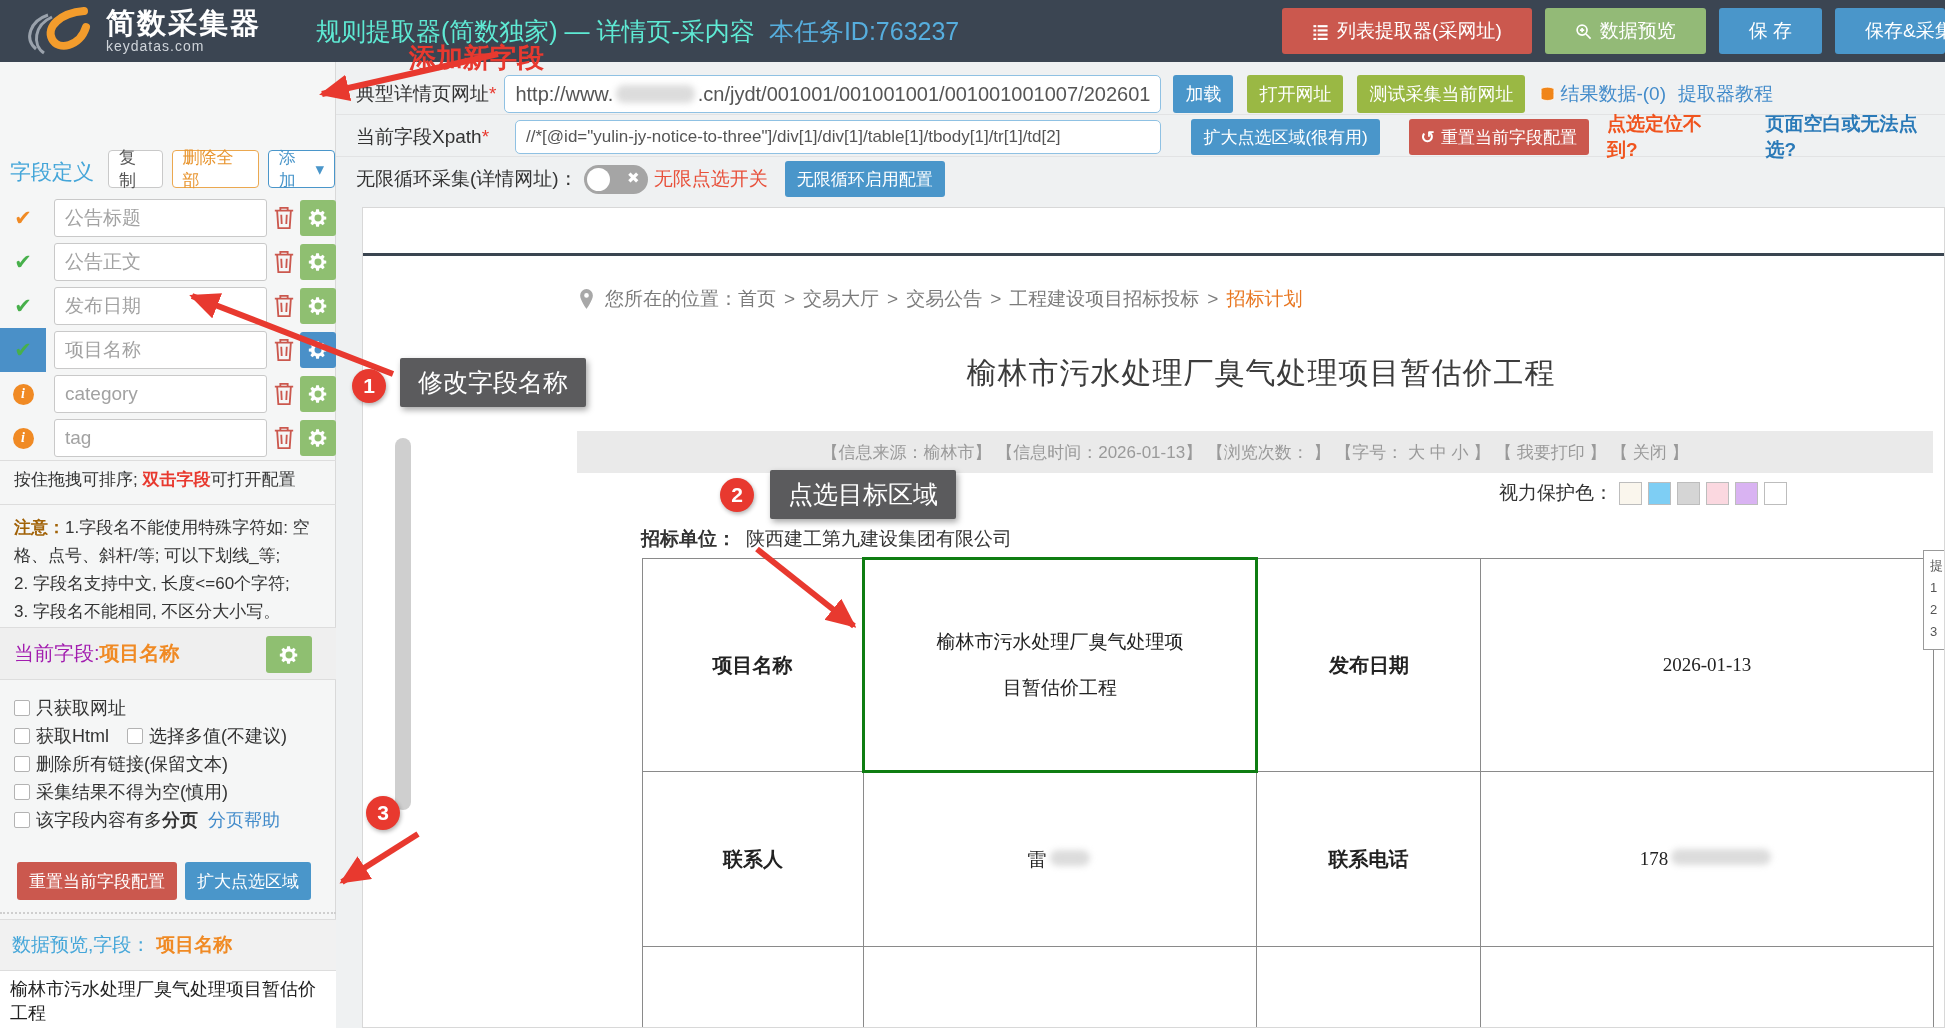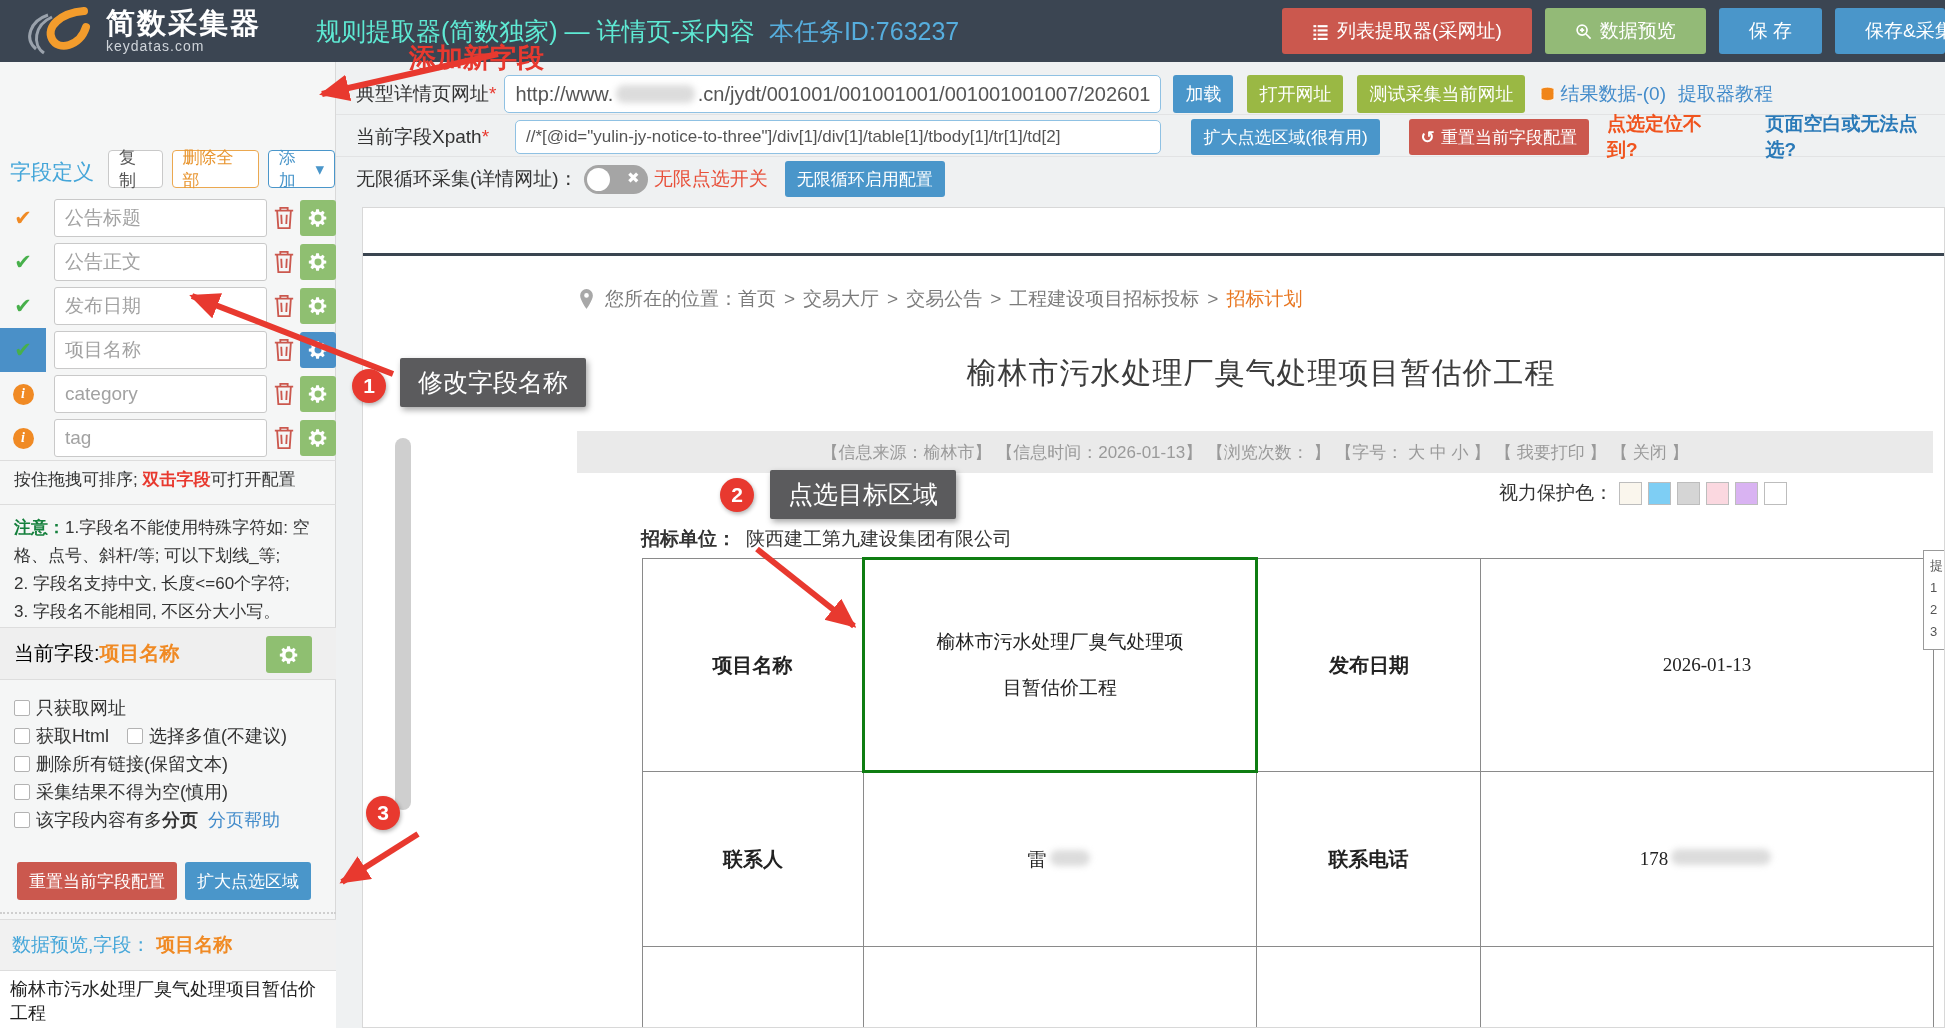"注意：" .notice .nlabel { color: #15803d -> #a16207 }
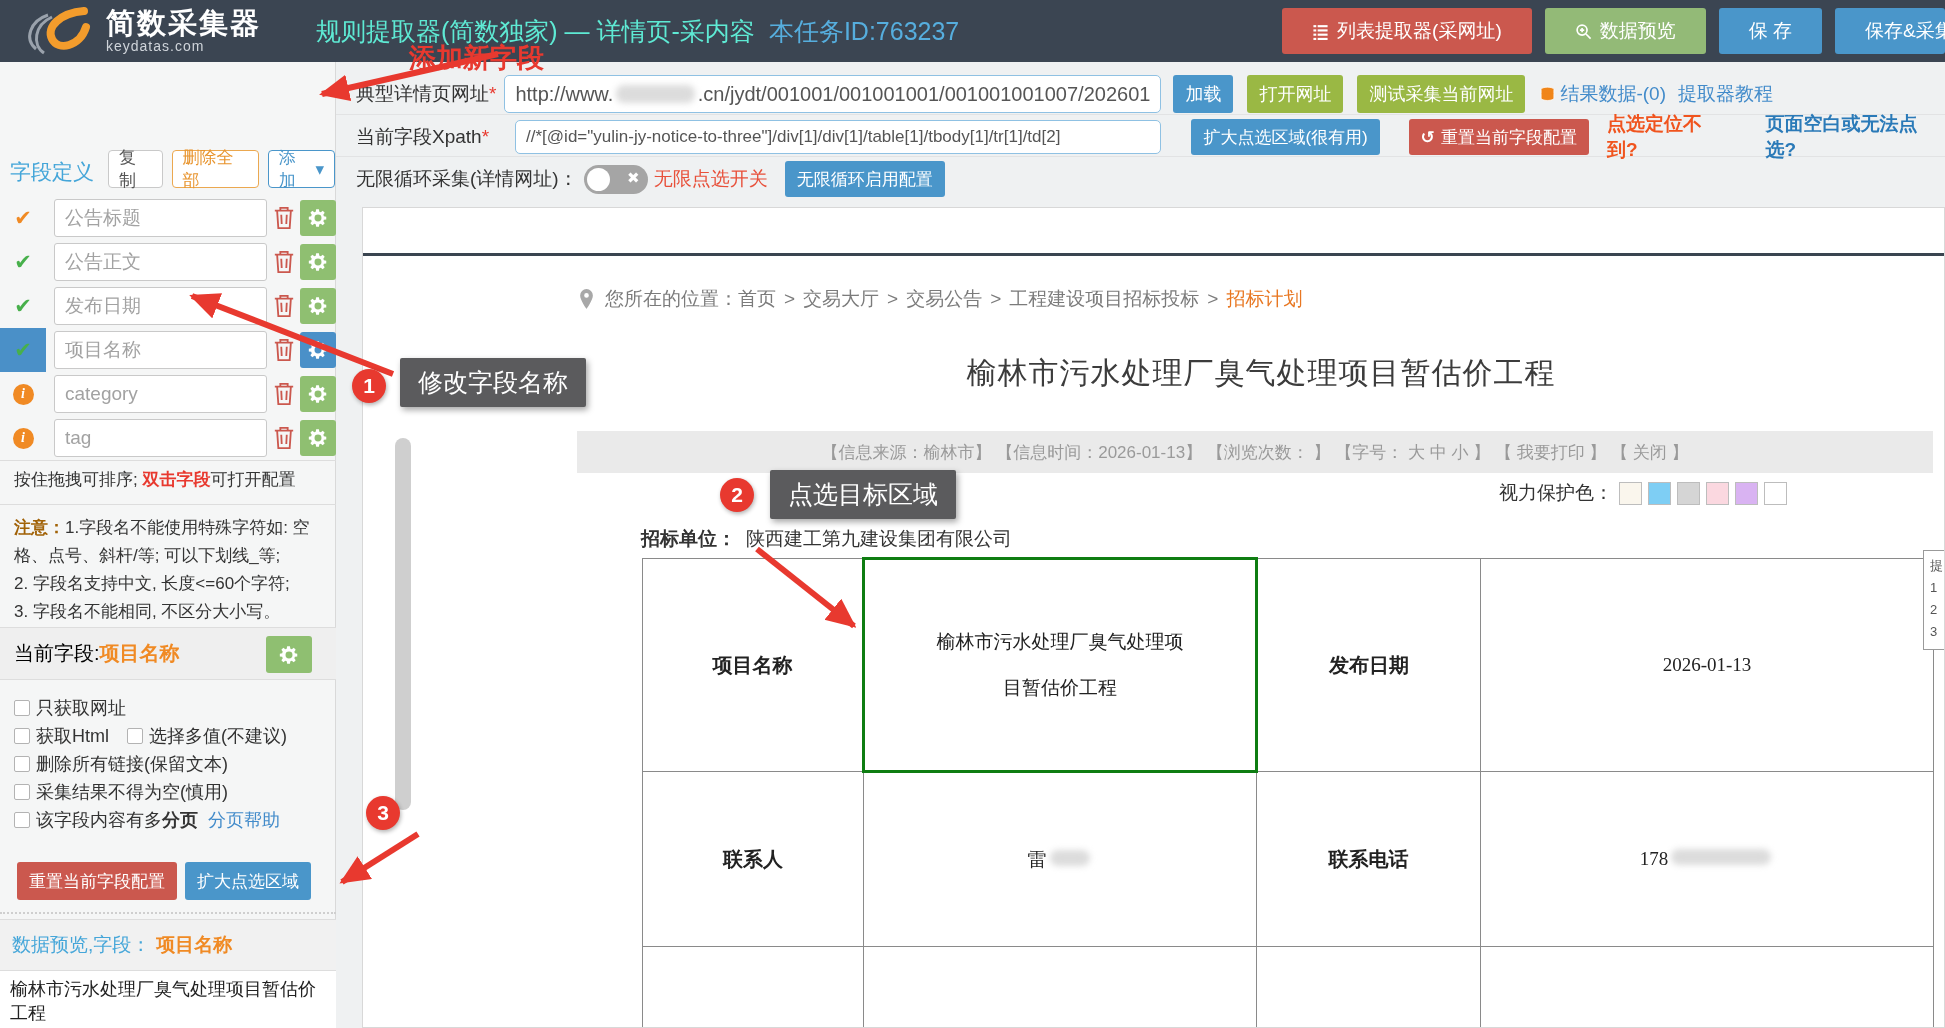"当前字段:" .curbar .lab { color: #000000 -> #a21caf }
